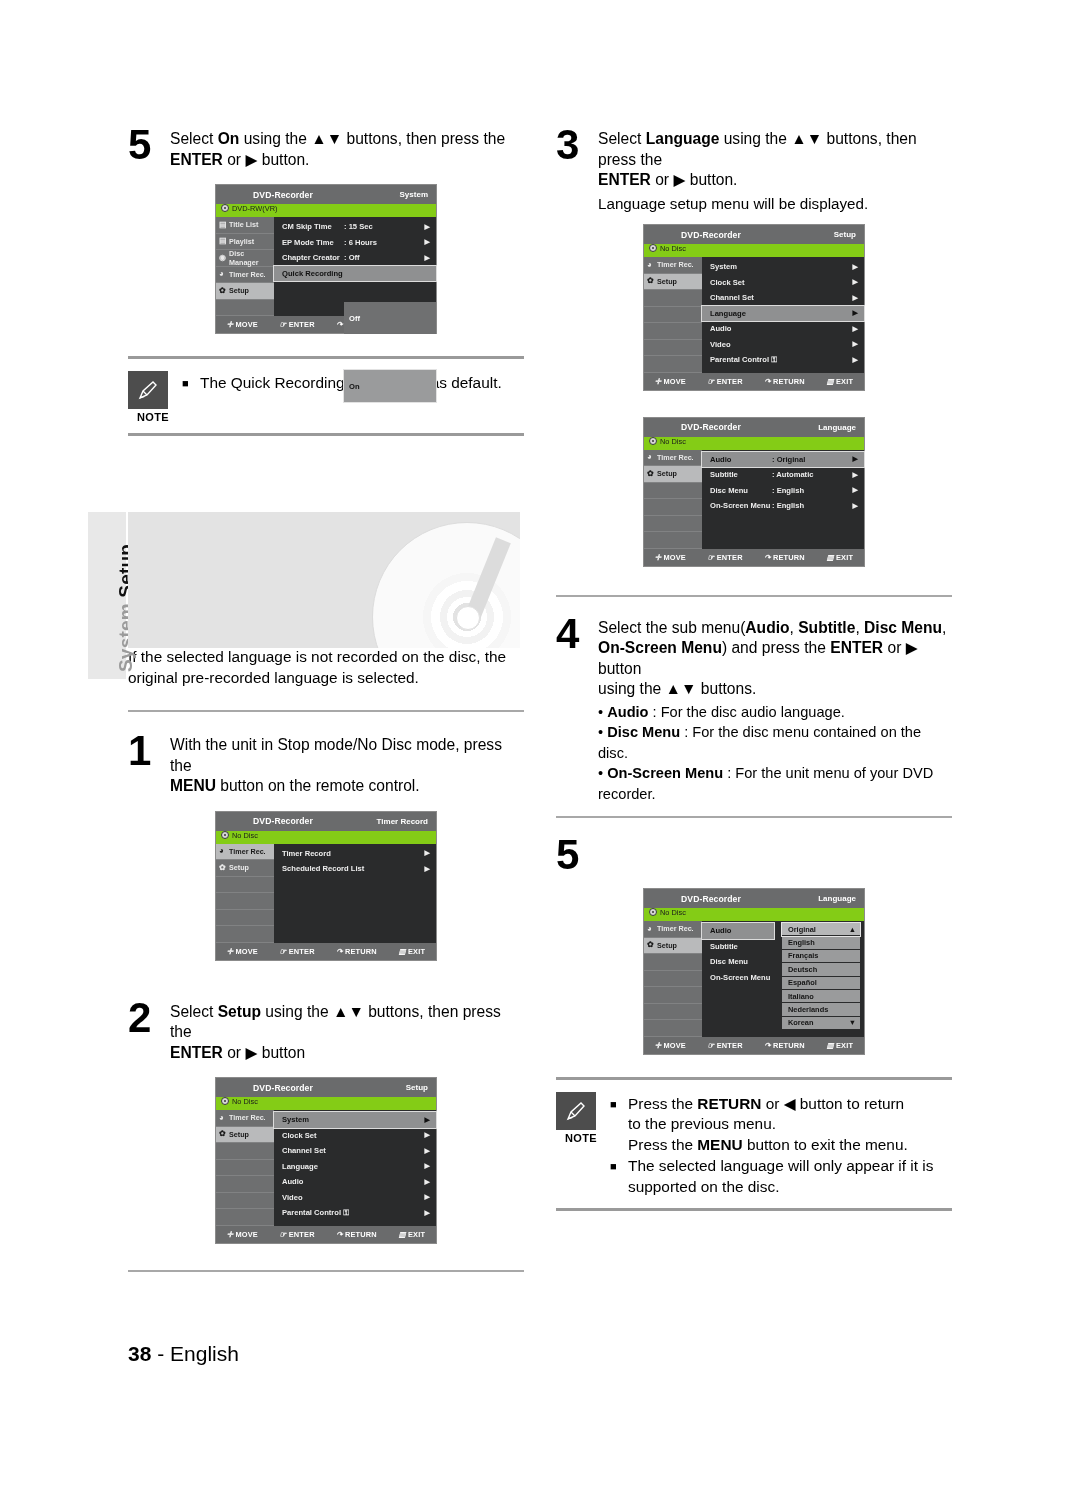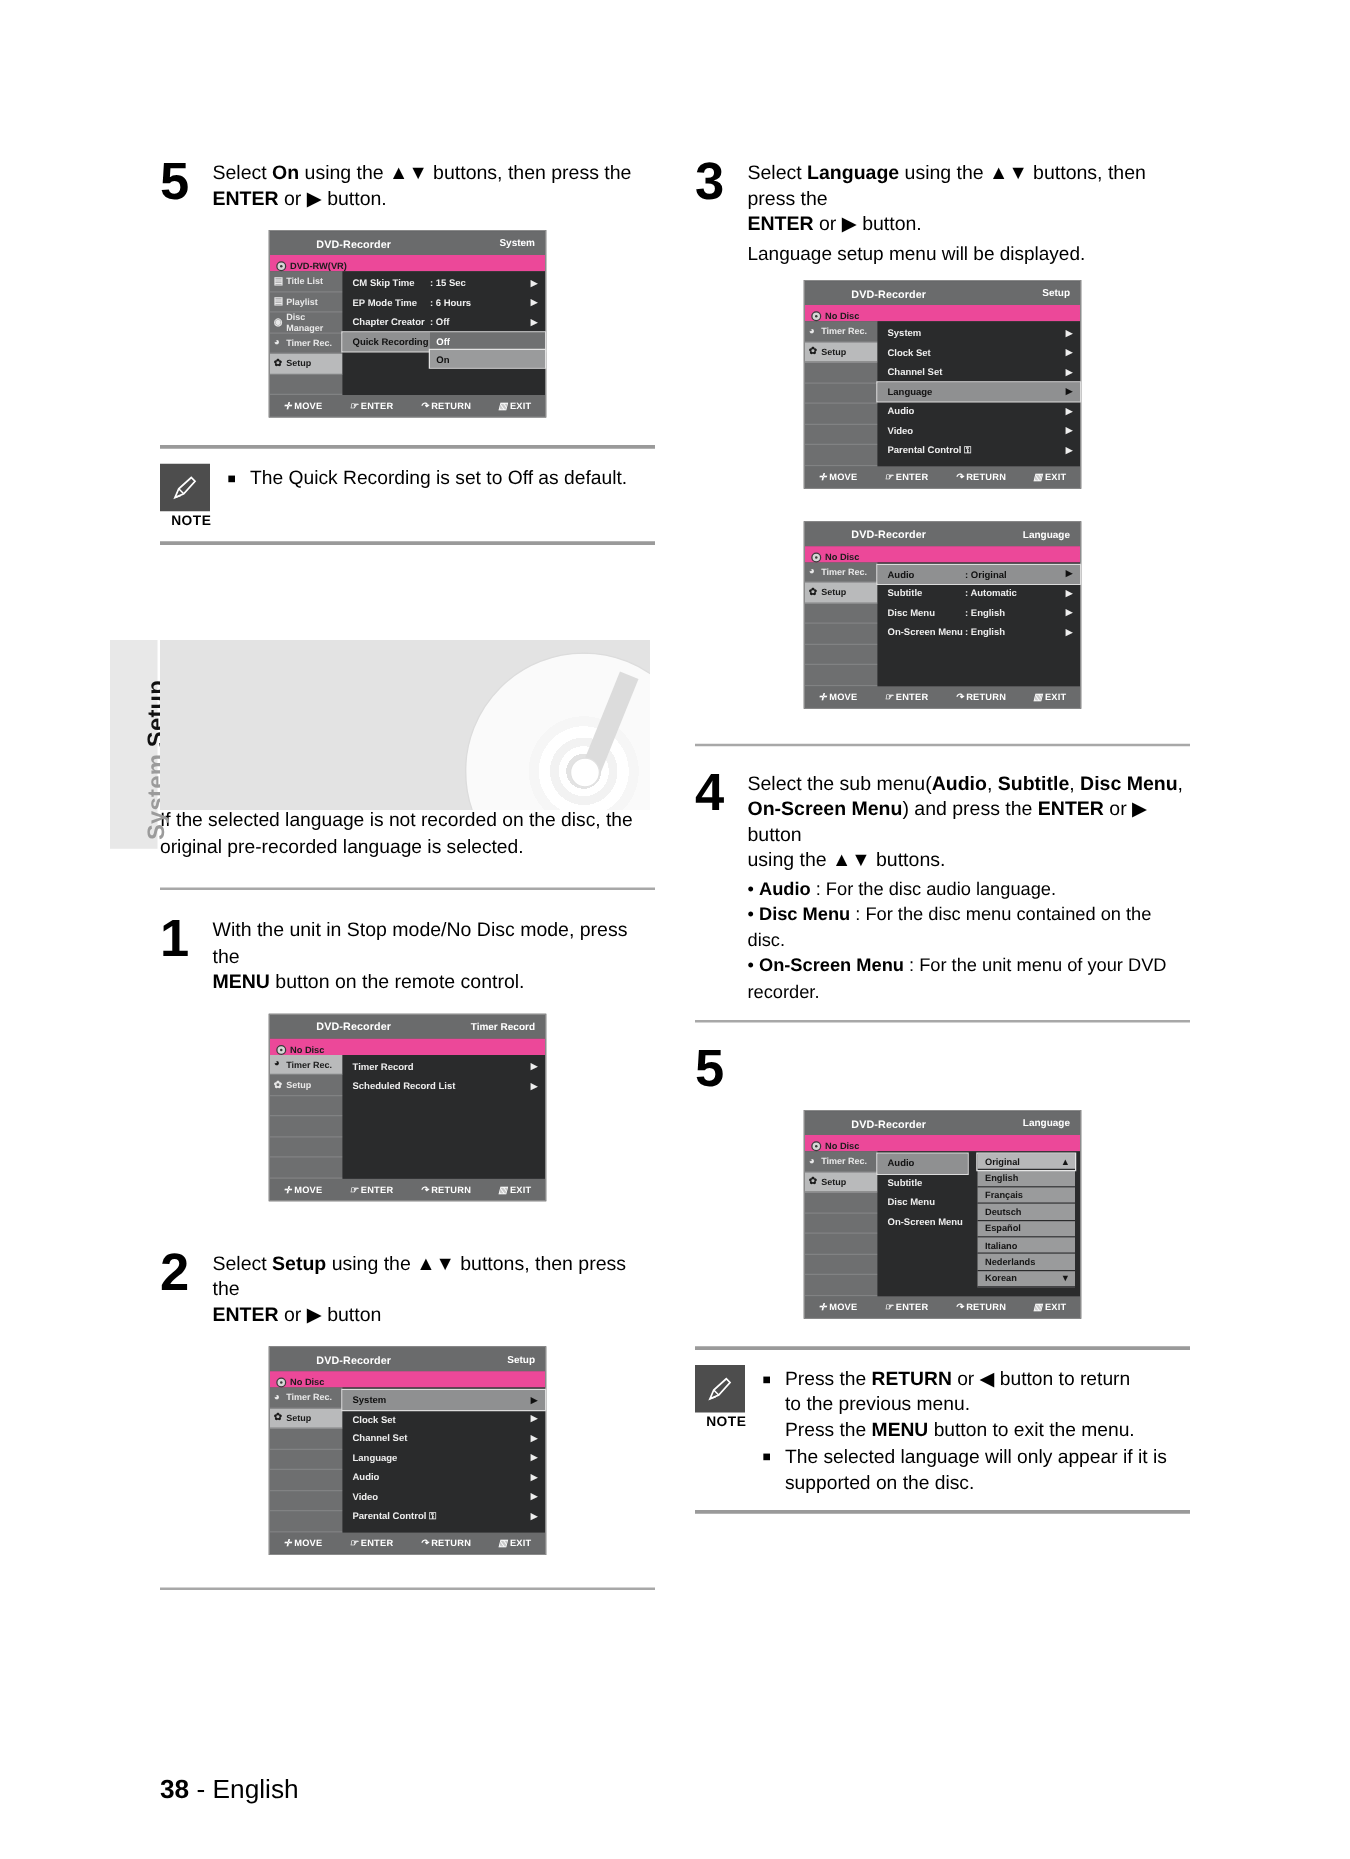"DVD-RW(VR)" .osd-disc { align-items: flex-end -> flex-start; background: #ec4899 -> #84cc16; font-weight: bold -> normal }
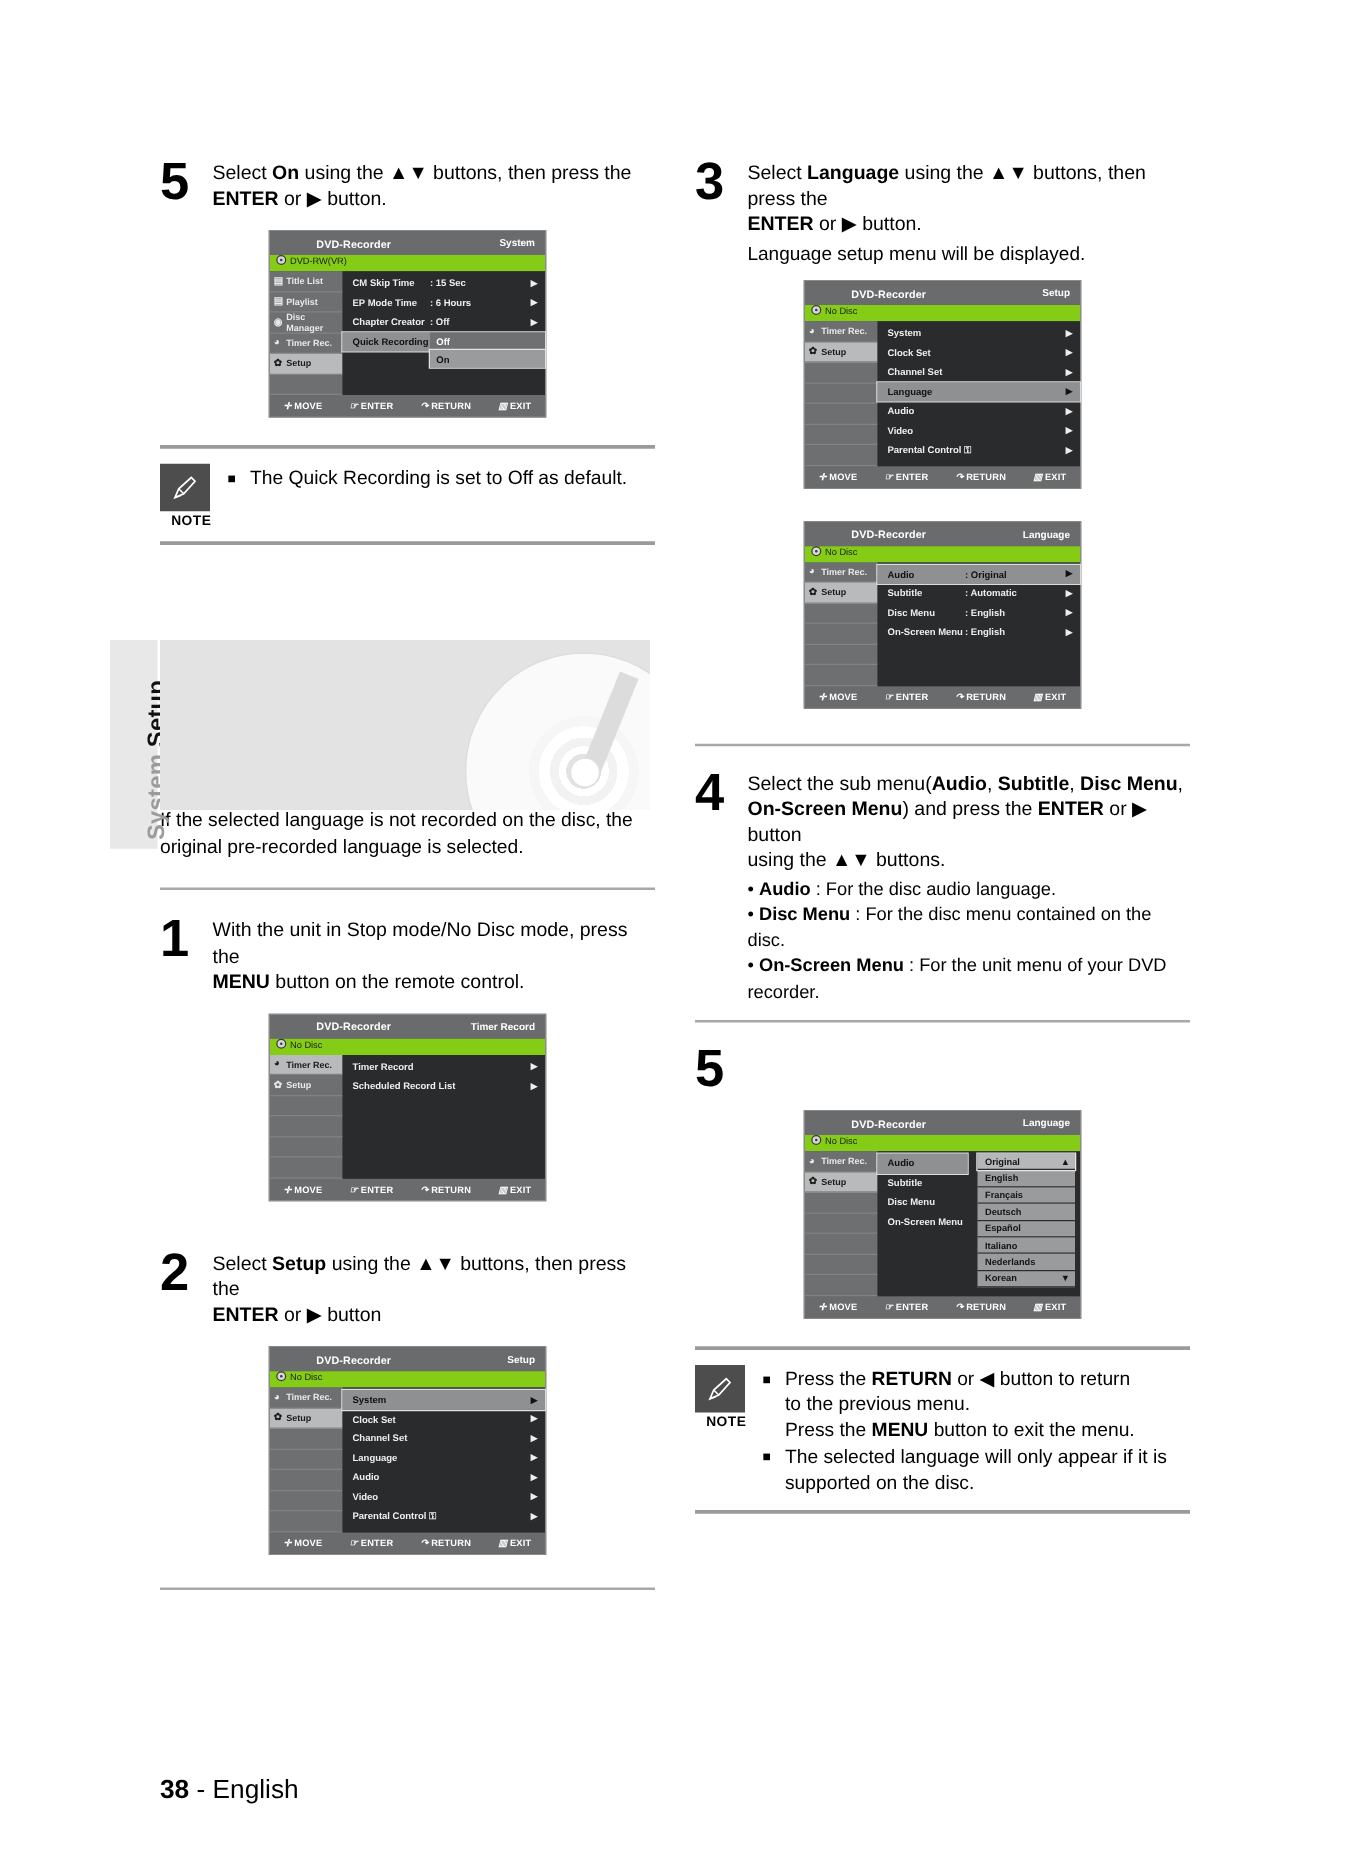"Off" .dd .opt { height: 14px -> 32px; margin-top: none -> 36px }
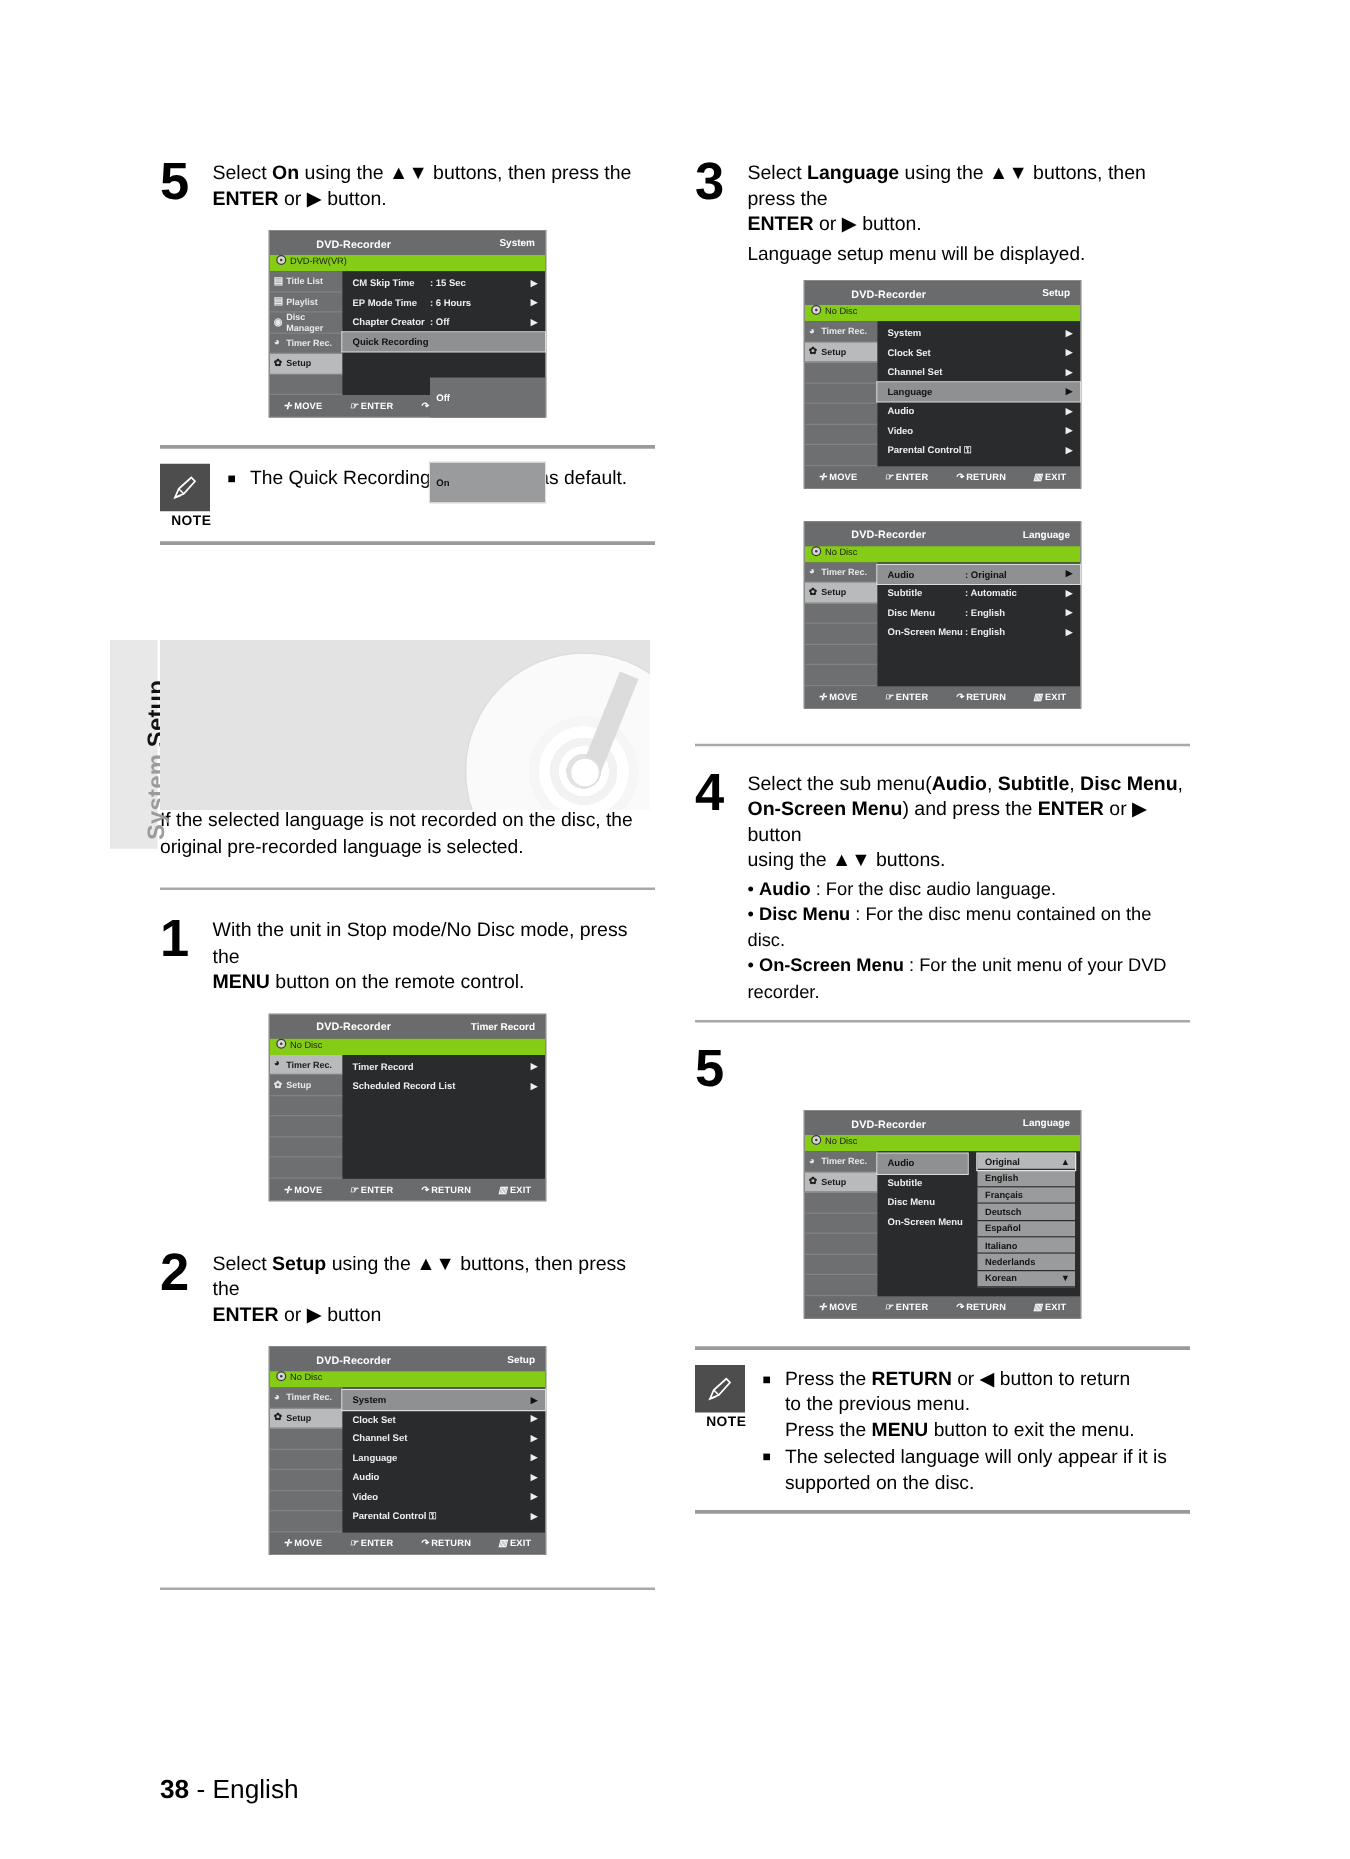"38 - English" .footer { top: 1420px -> 1342px }
